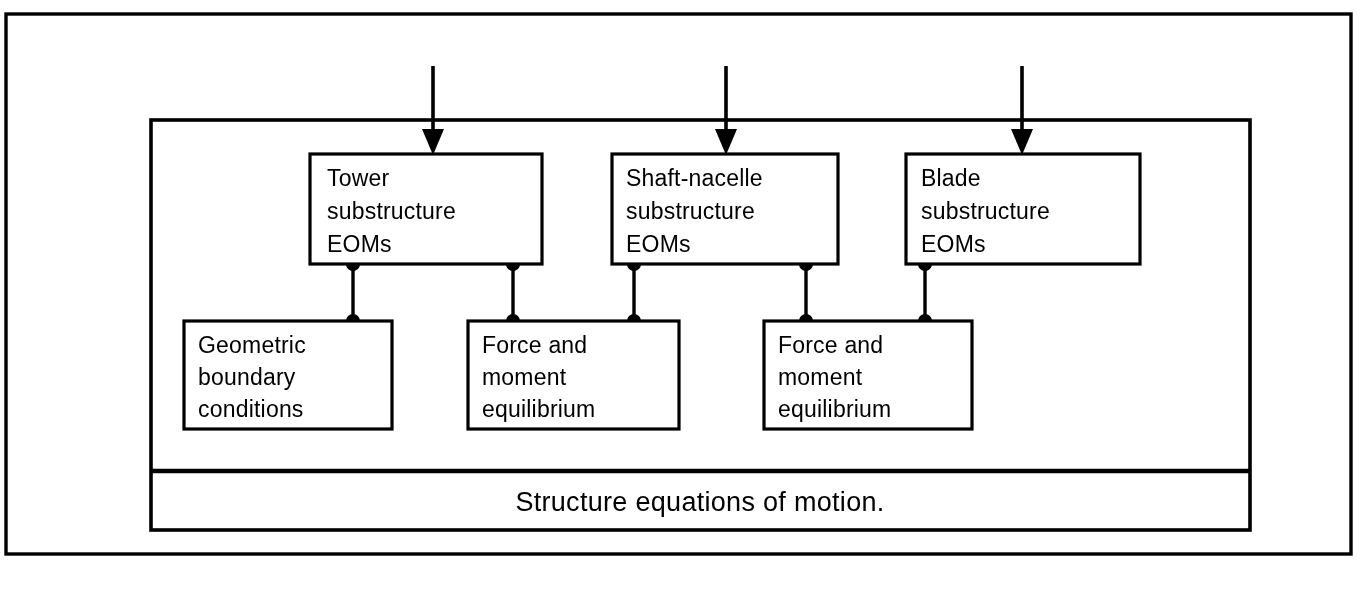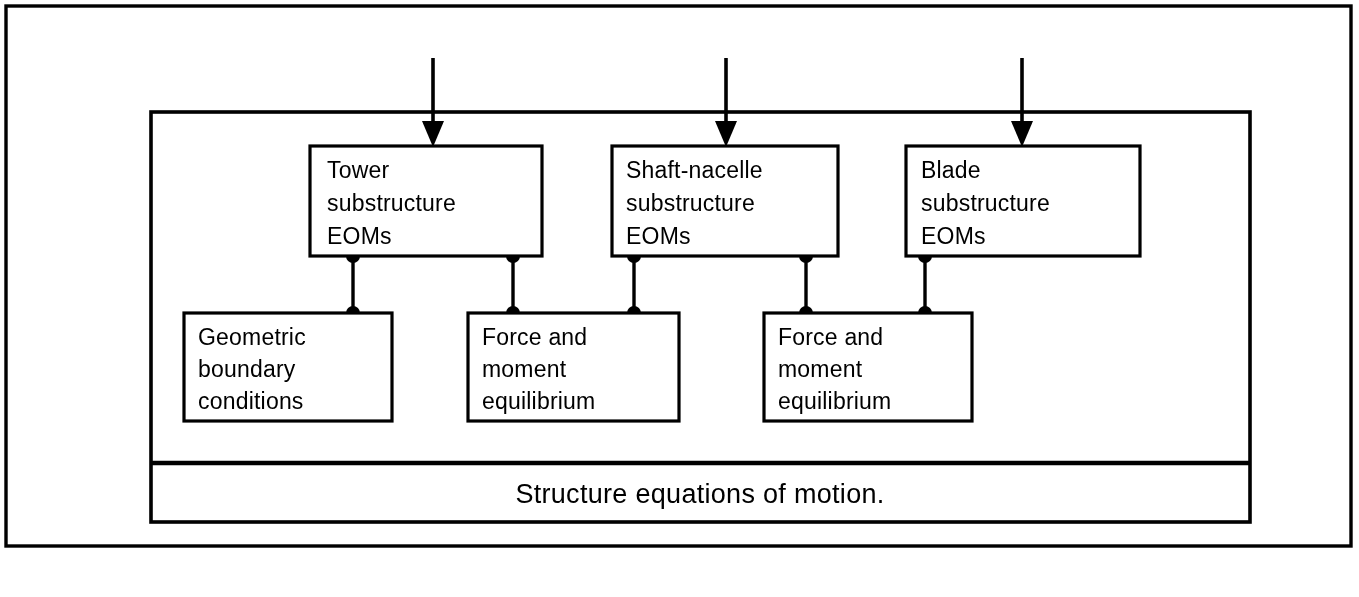"Tower" #page { margin-top: none -> 8px }
